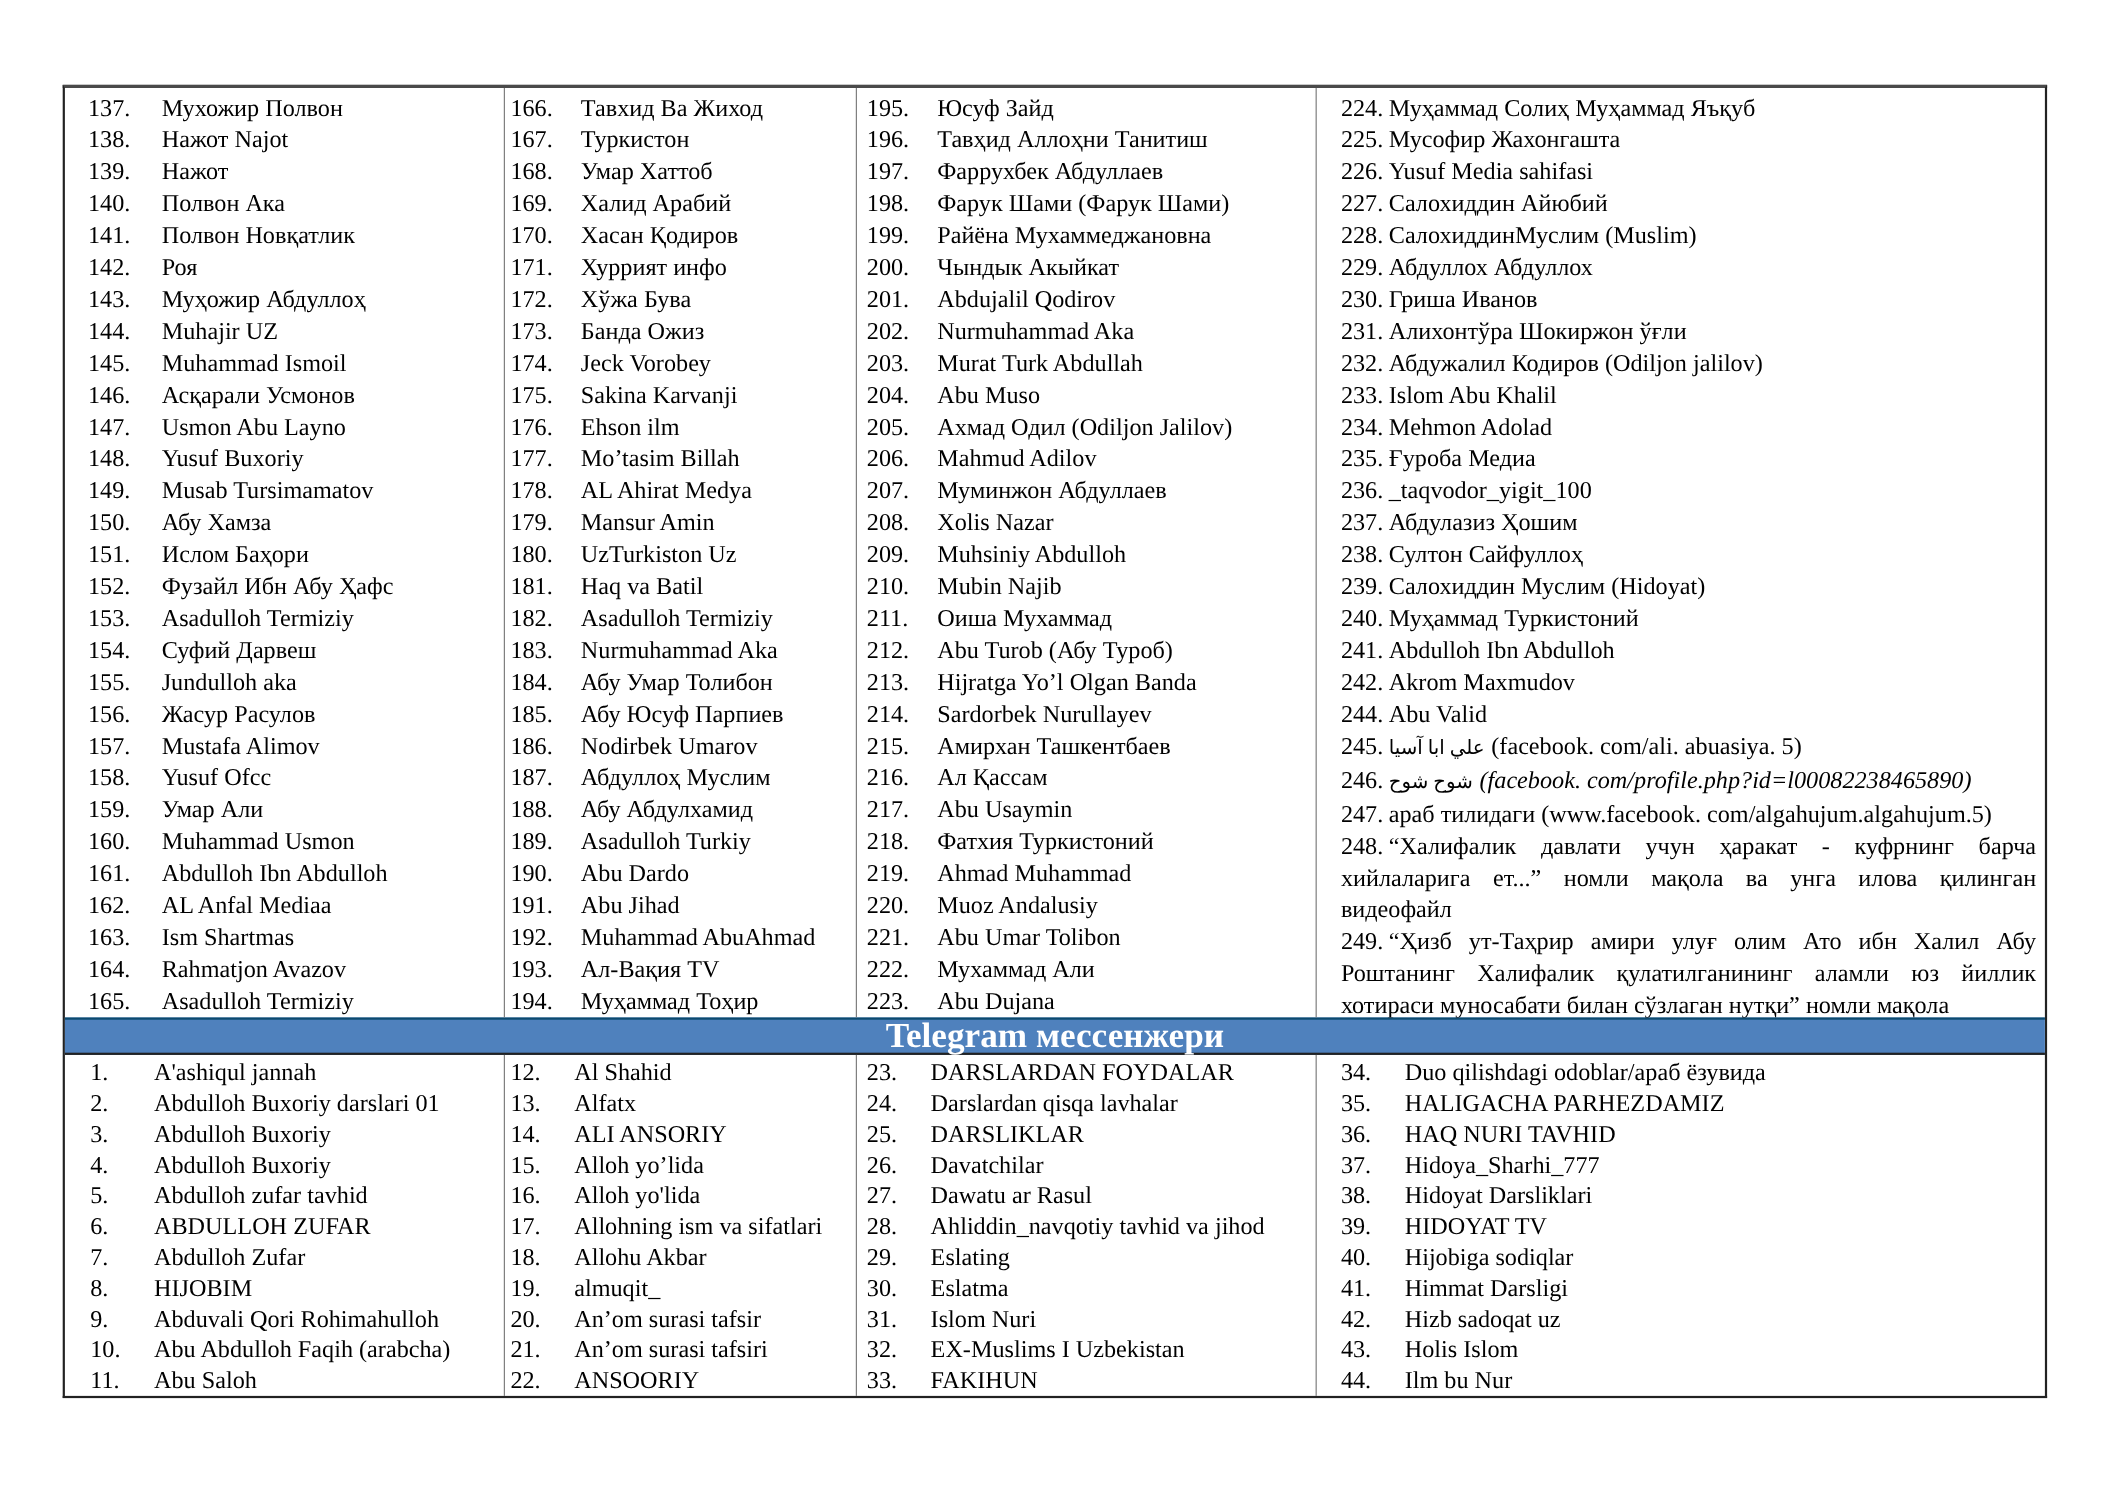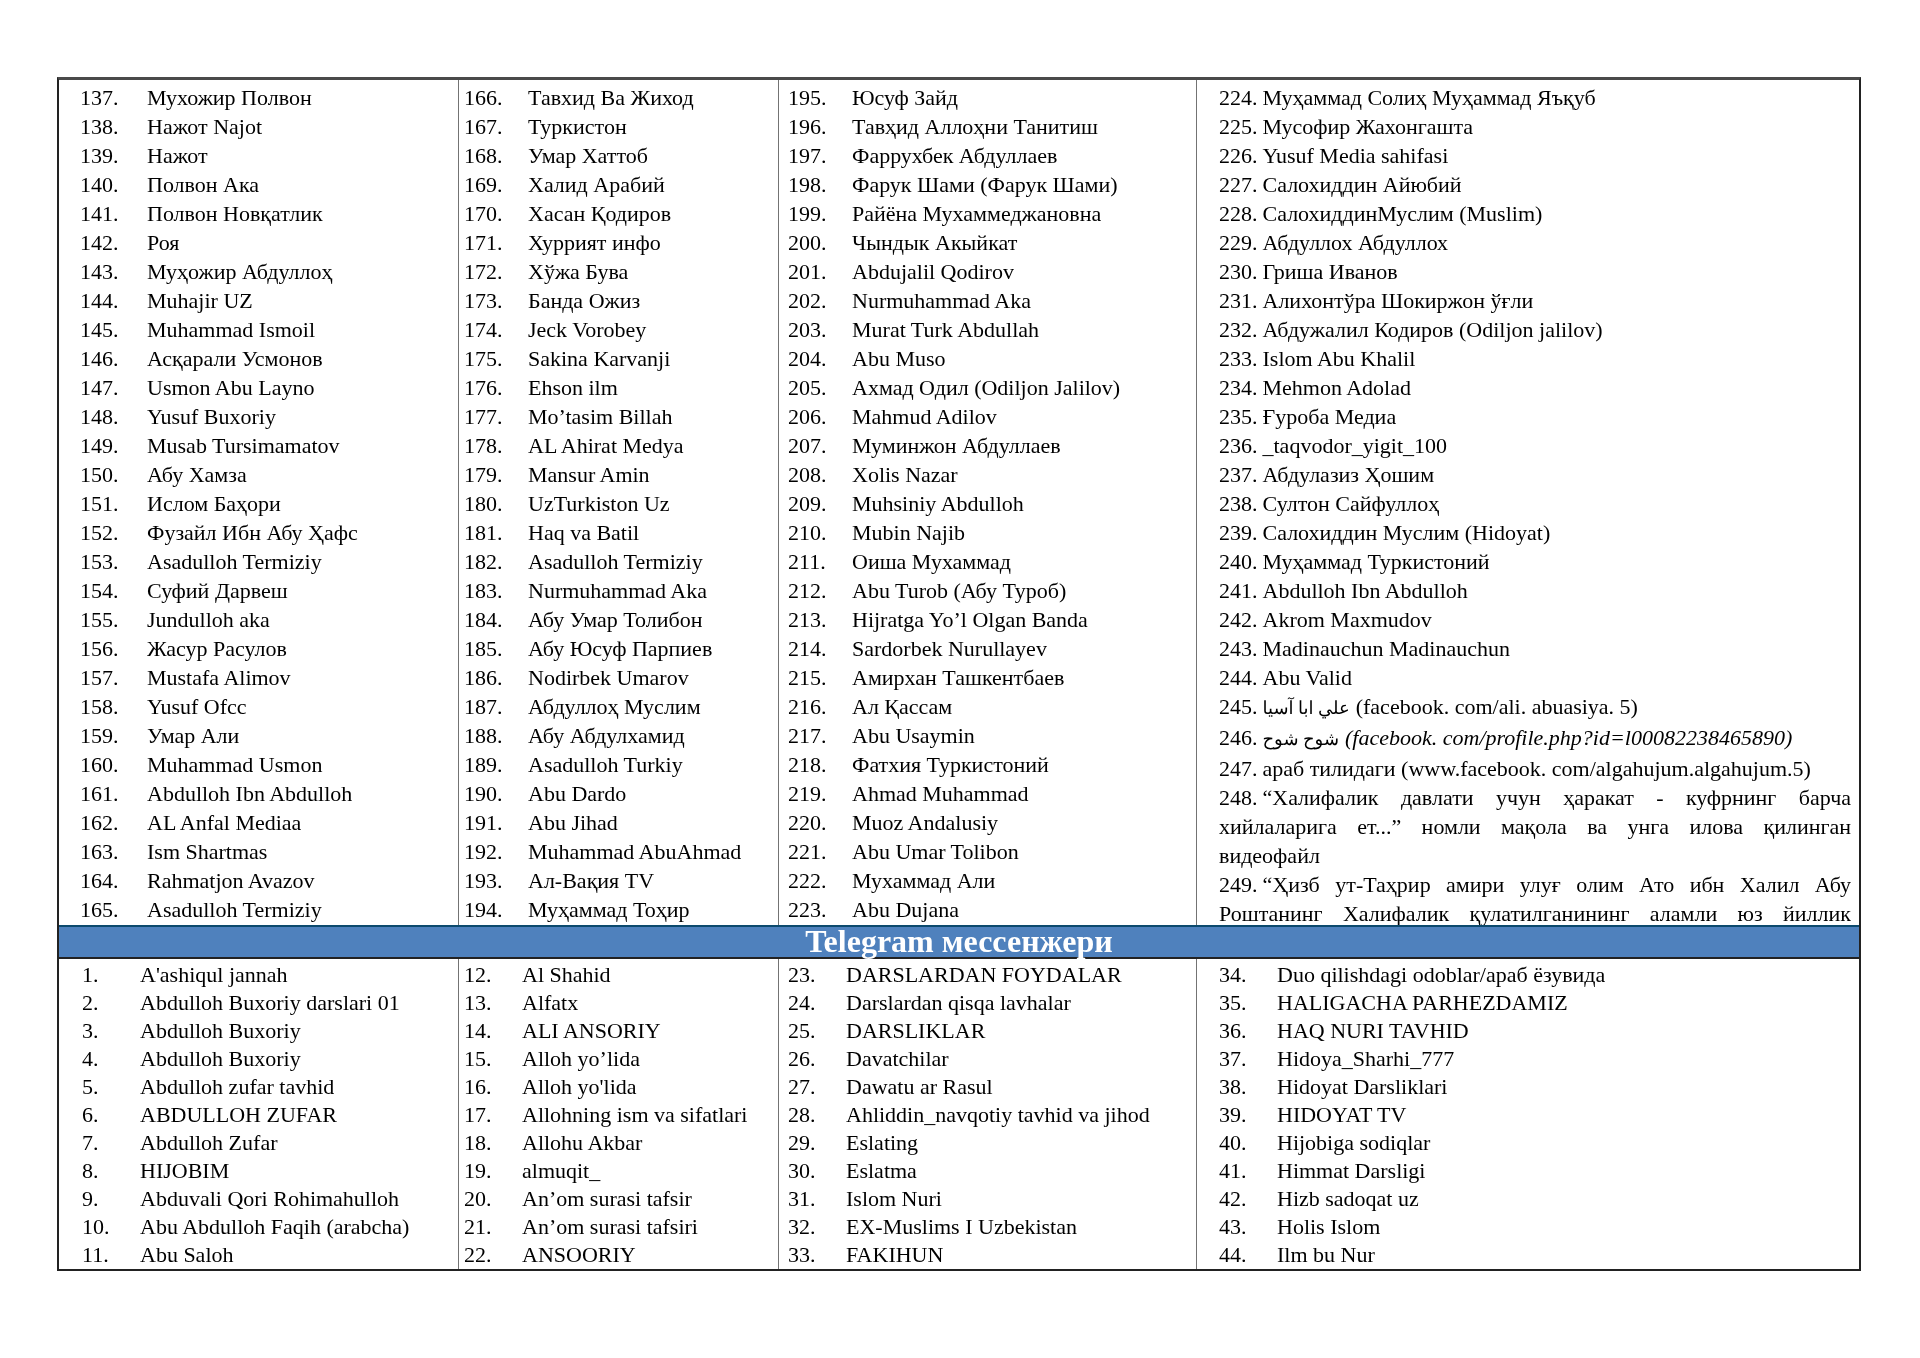"243. Madinauchun Madinauchun" li.item { html: <li><span>243.</span><span><span>Madinauchun Madinauchun</span></span></li> -> none }
